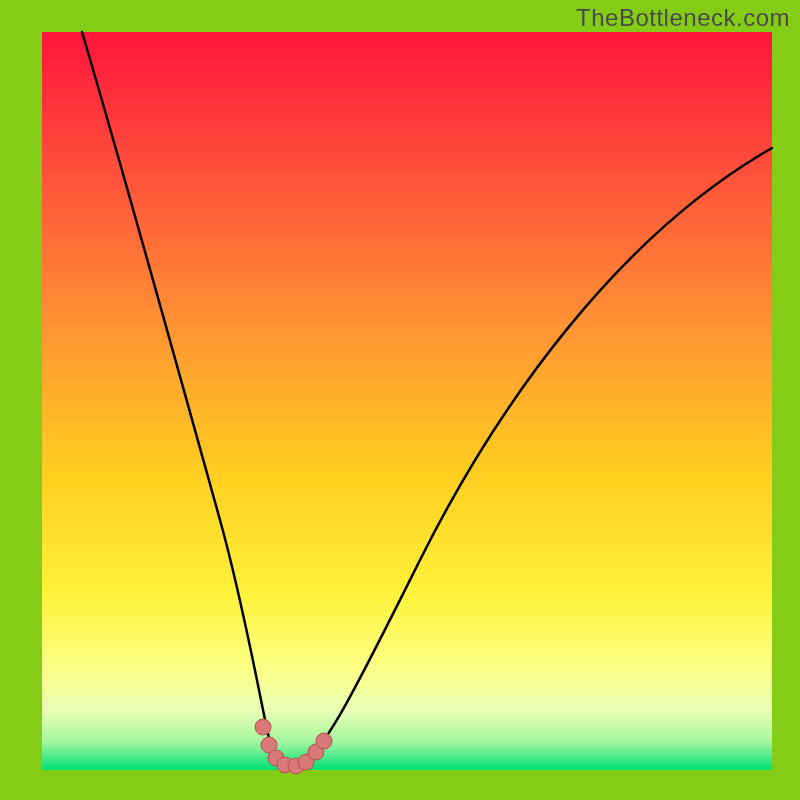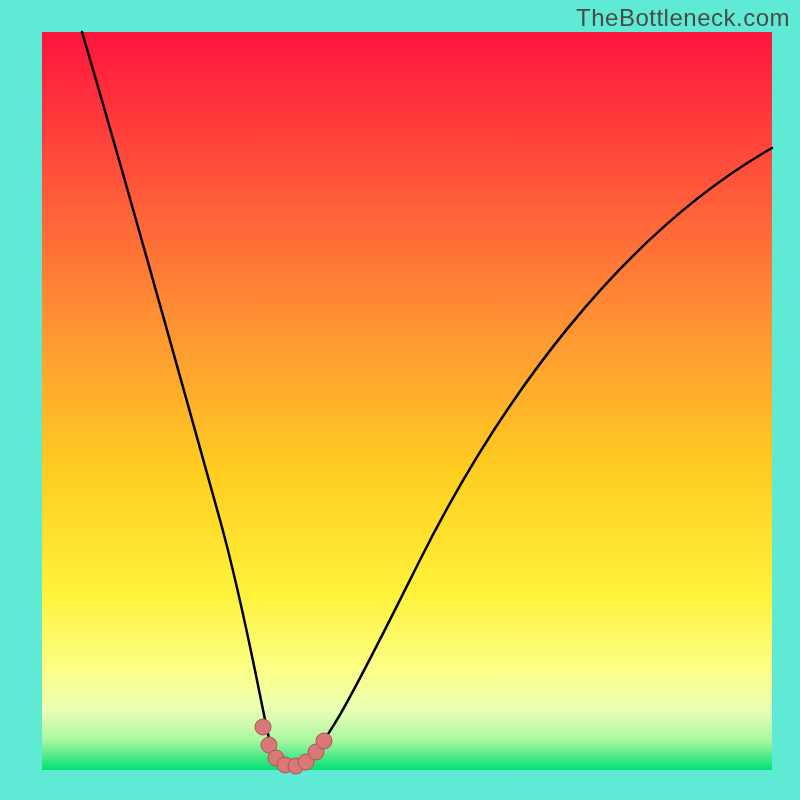"TheBottleneck.com" .frame { background: #5eead4 -> #84cc16 }
